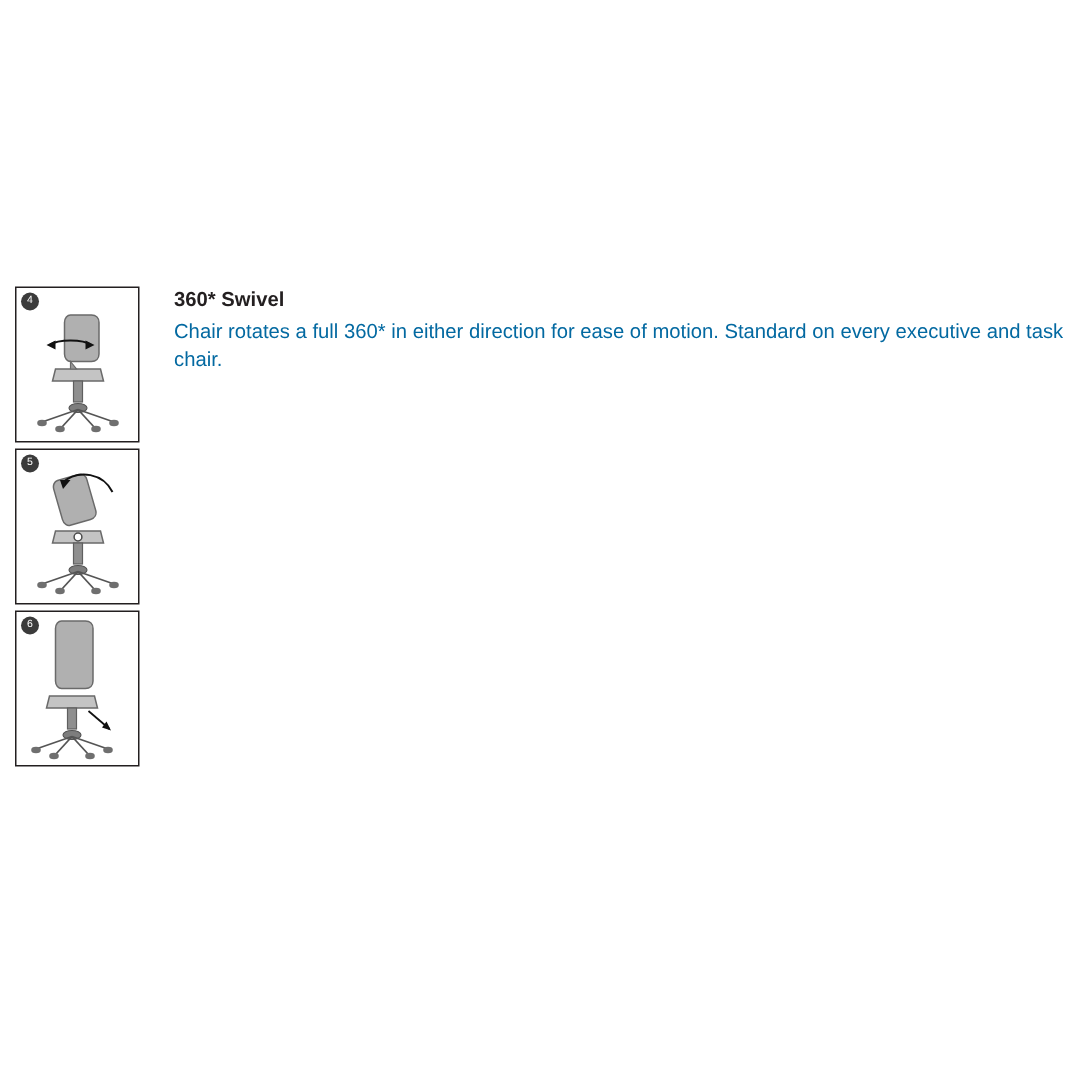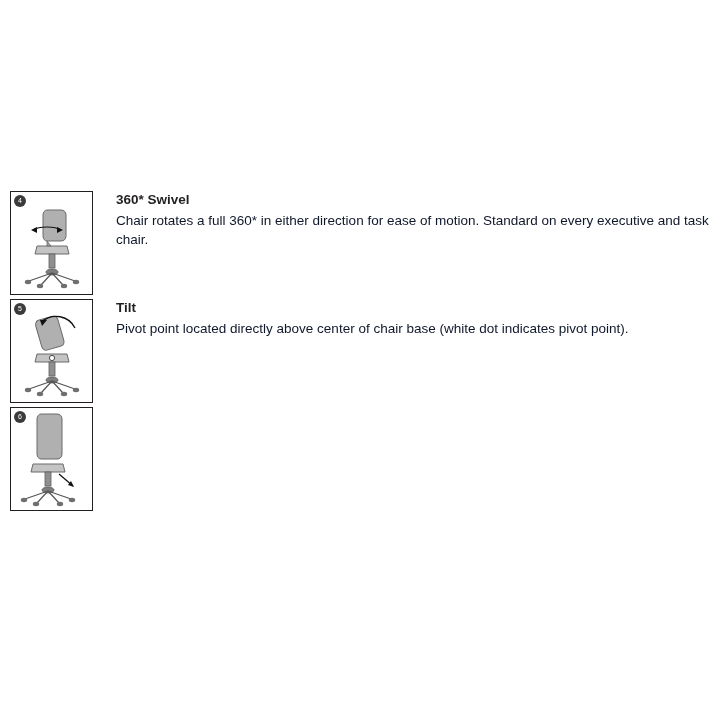"Chair rotates a full 360*" .feature-desc { color: #0f172a -> #0369a1 }
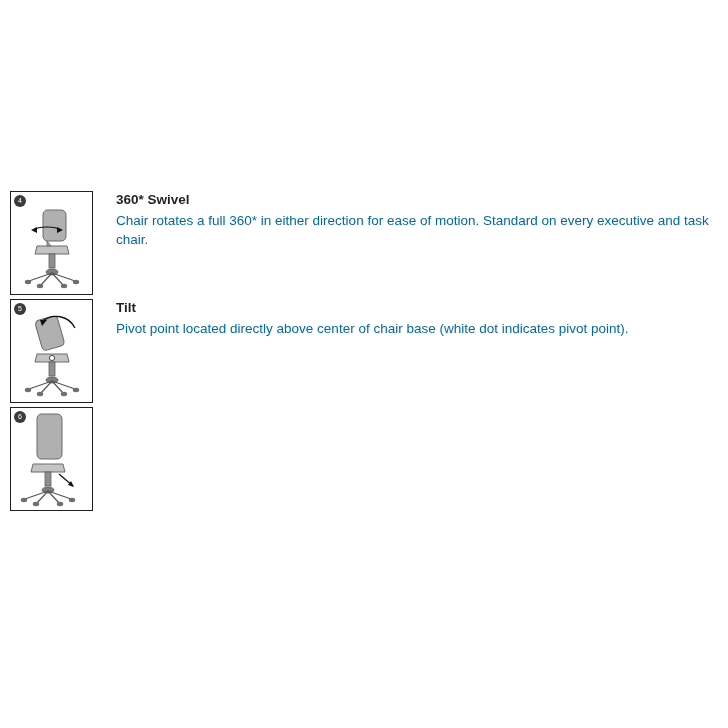"Tilt" div.text-col { html: <div> <p>Tilt</p> <p>Pivot point located directly above center of chair base (white dot indicates pivot point).</p> </div> -> none }
